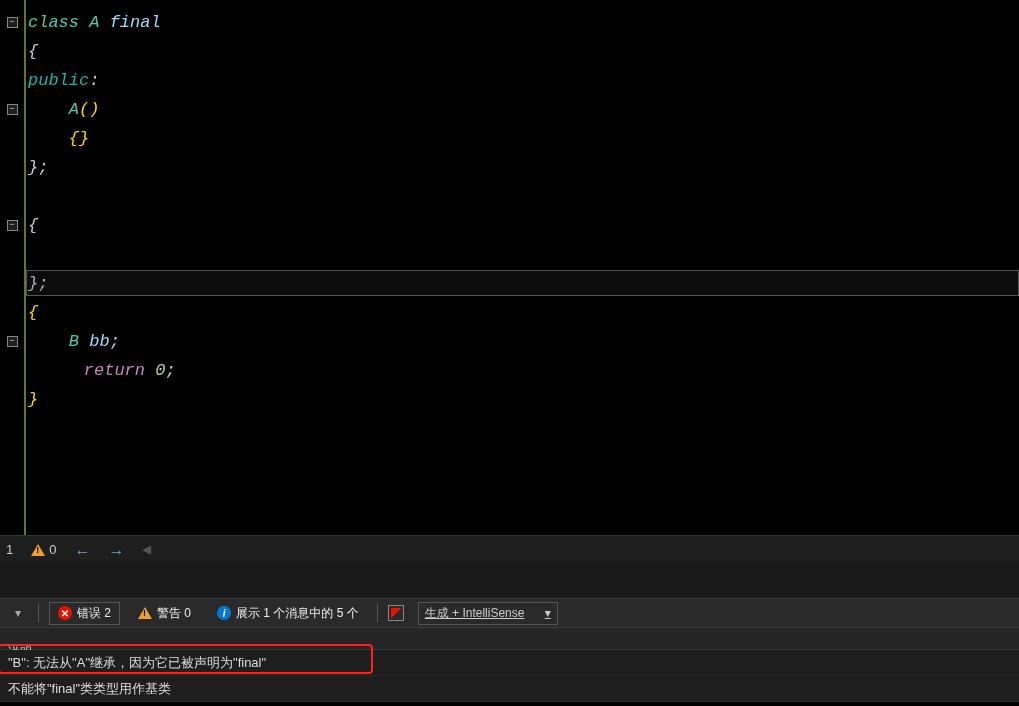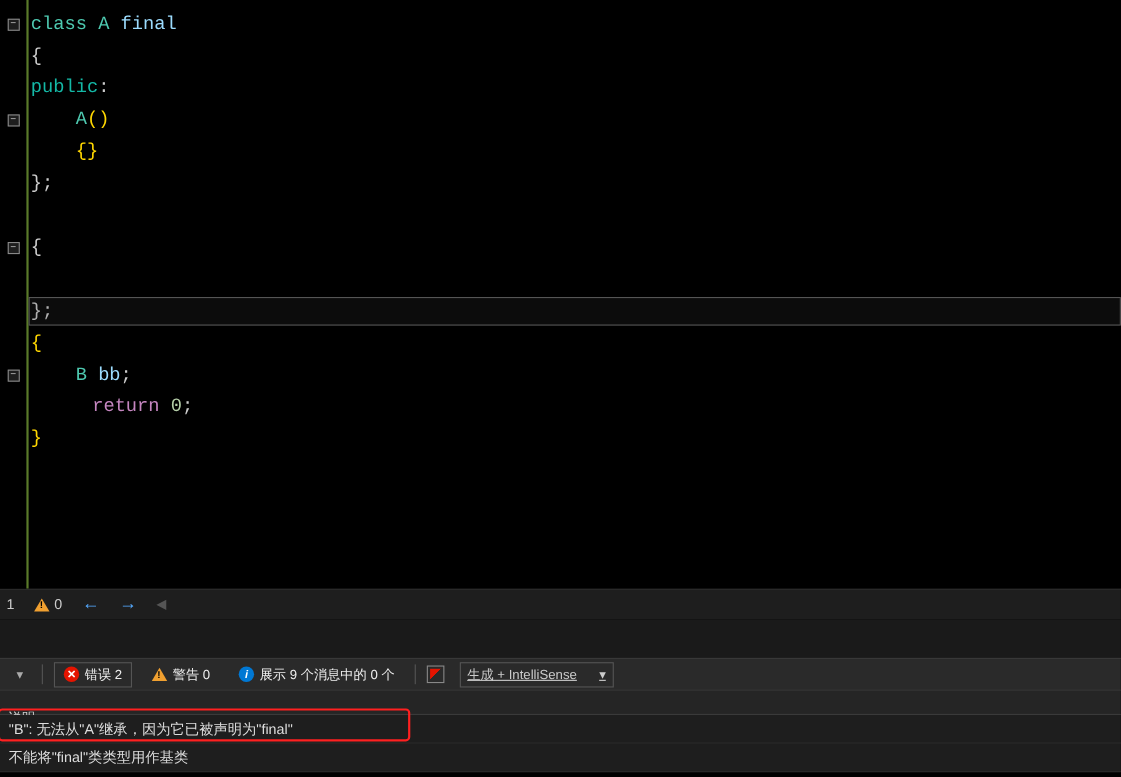"class A final" .code-content { font-style: none -> italic }
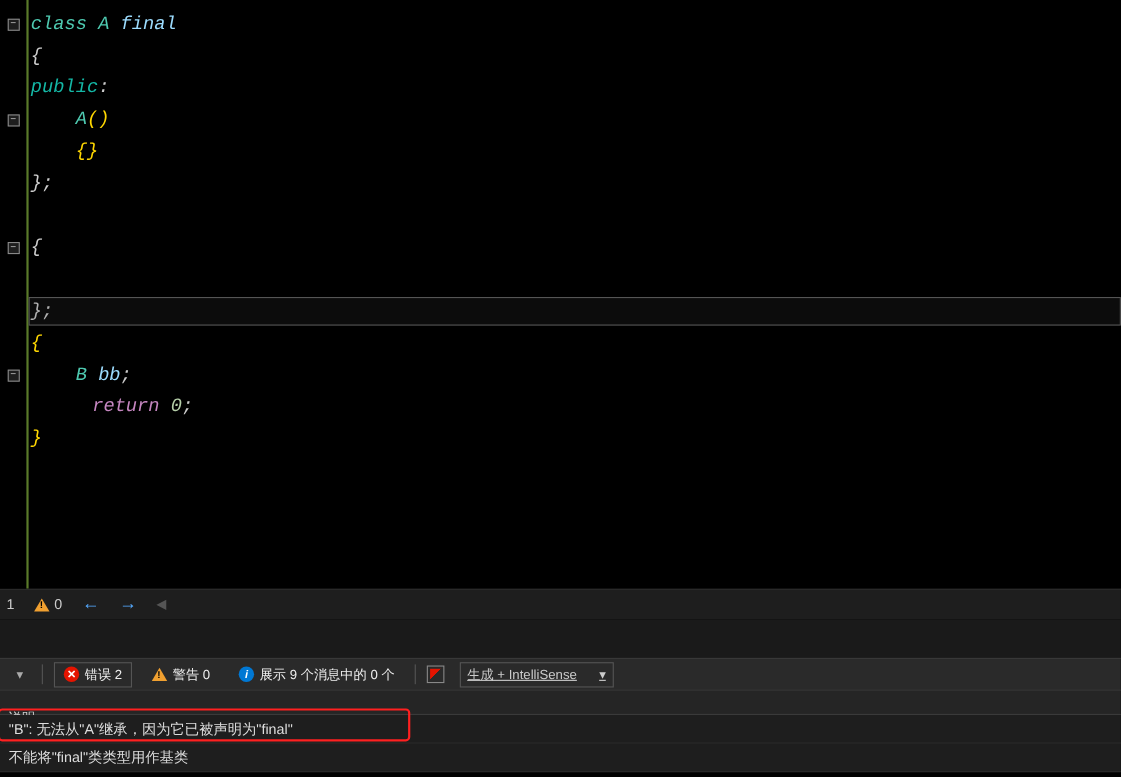"展示 9 个消息中的 0 个" span { text: 9 个消息中的 0 -> 1 个消息中的 5 }
